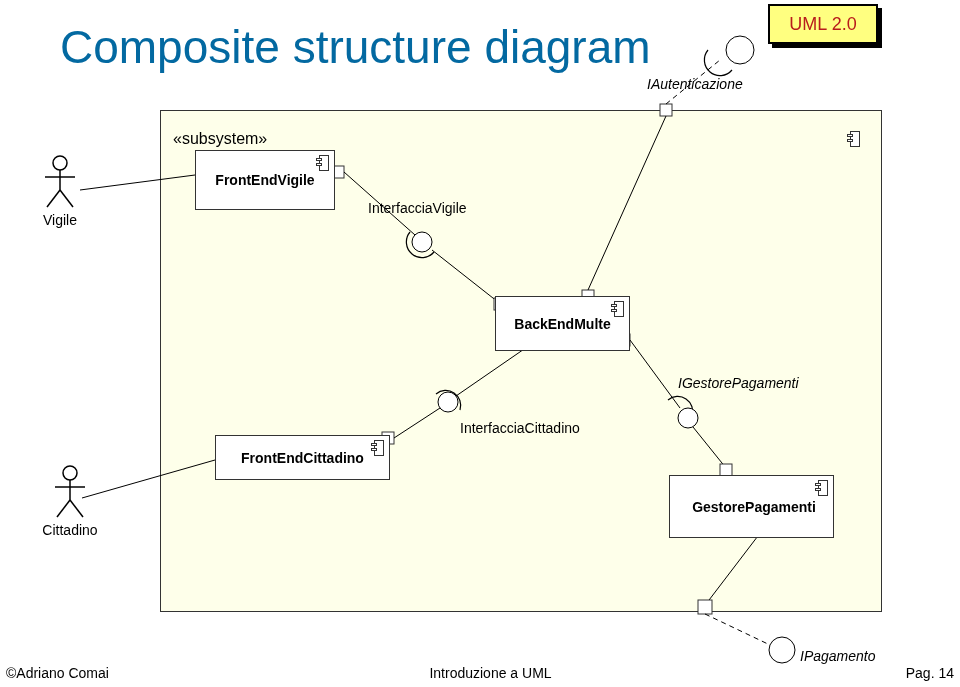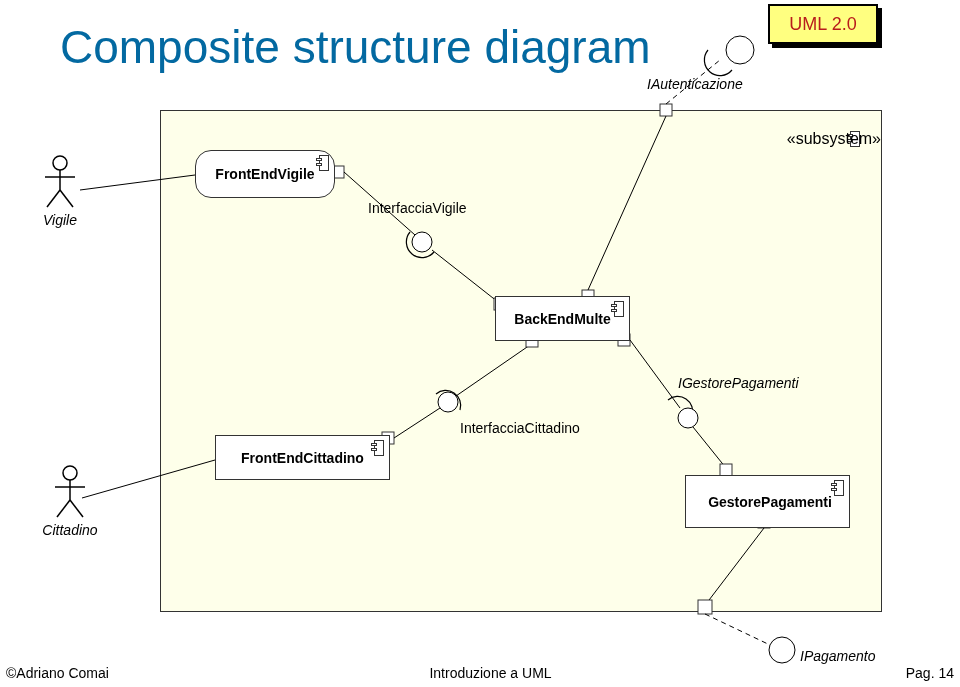"«subsystem»" .subsystem-title { left: 0 -> 12px; text-align: right -> left }
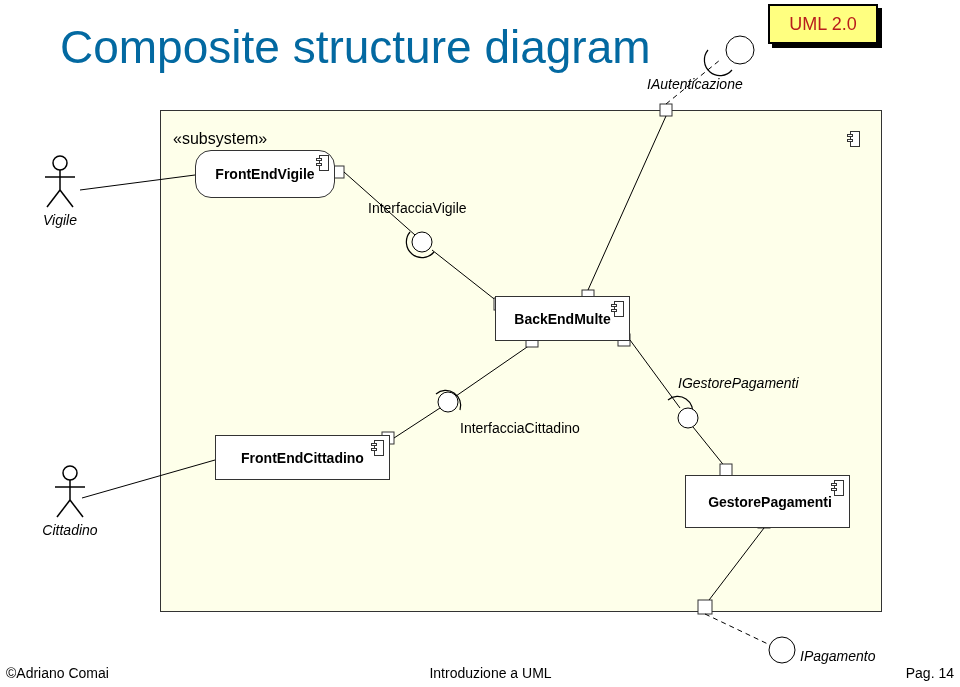"FrontEndVigile" div.comp { border-radius: 16px -> none; height: 48px -> 60px }
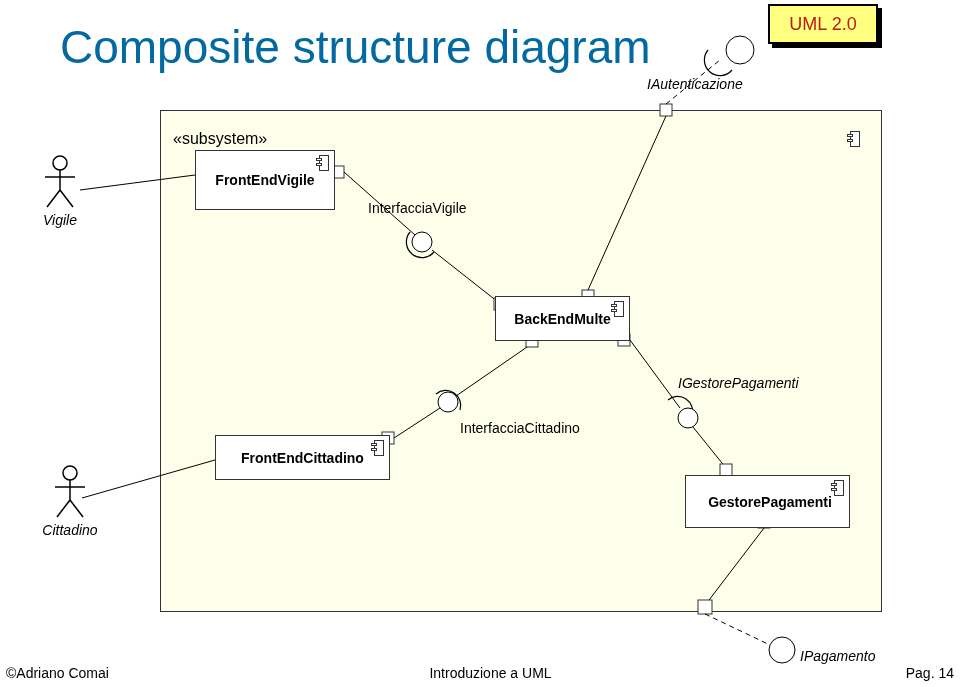"Vigile" .actor-label { font-style: italic -> none }
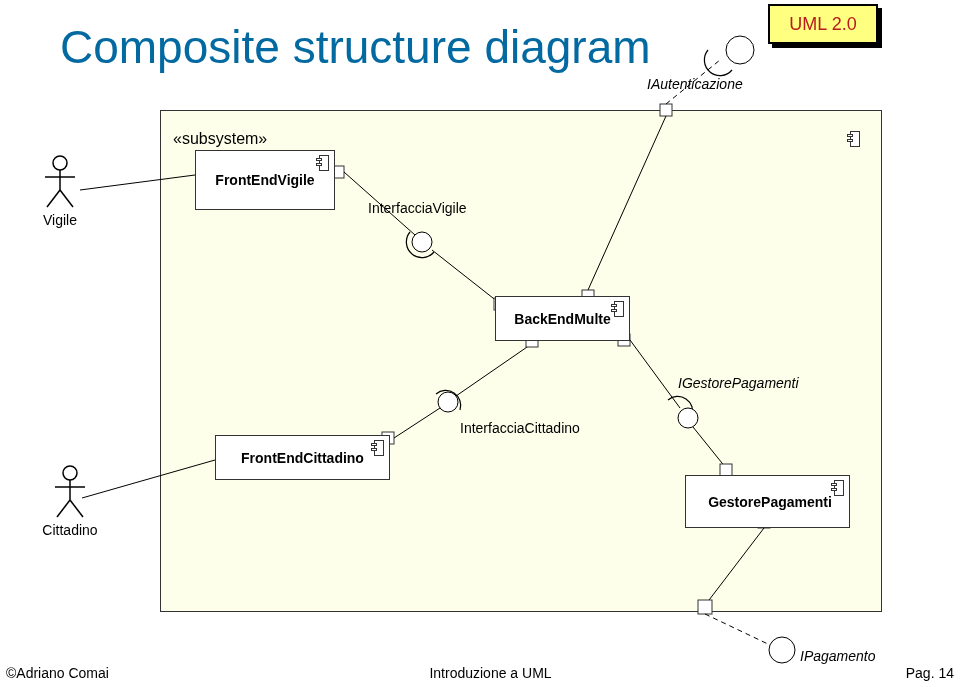"BackEndMulte" div.comp { height: 45px -> 55px }
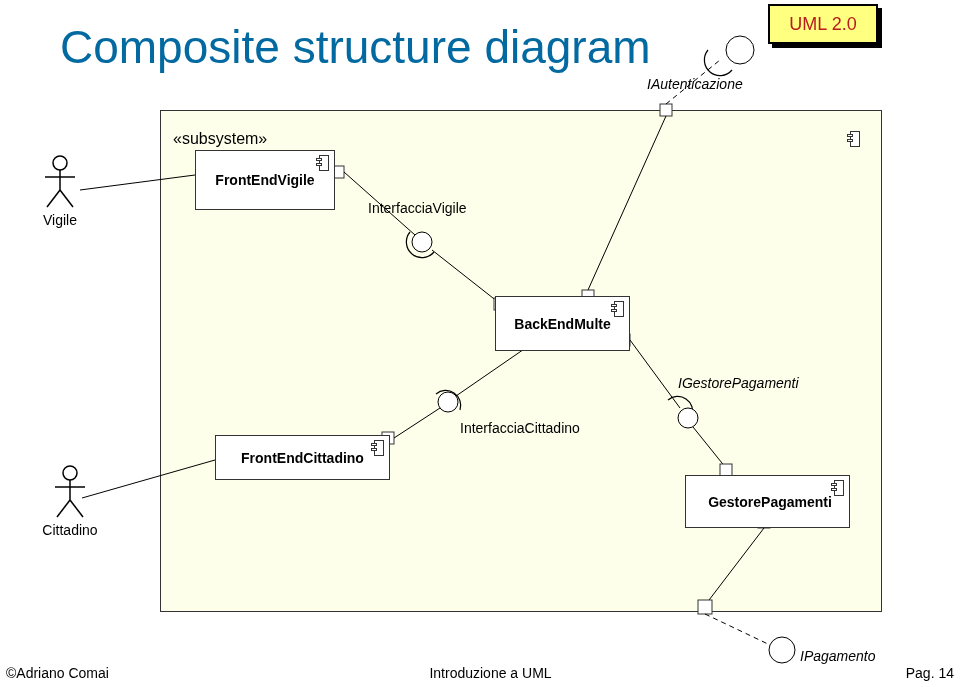"GestorePagamenti" div.comp { height: 53px -> 63px; left: 685px -> 669px }
